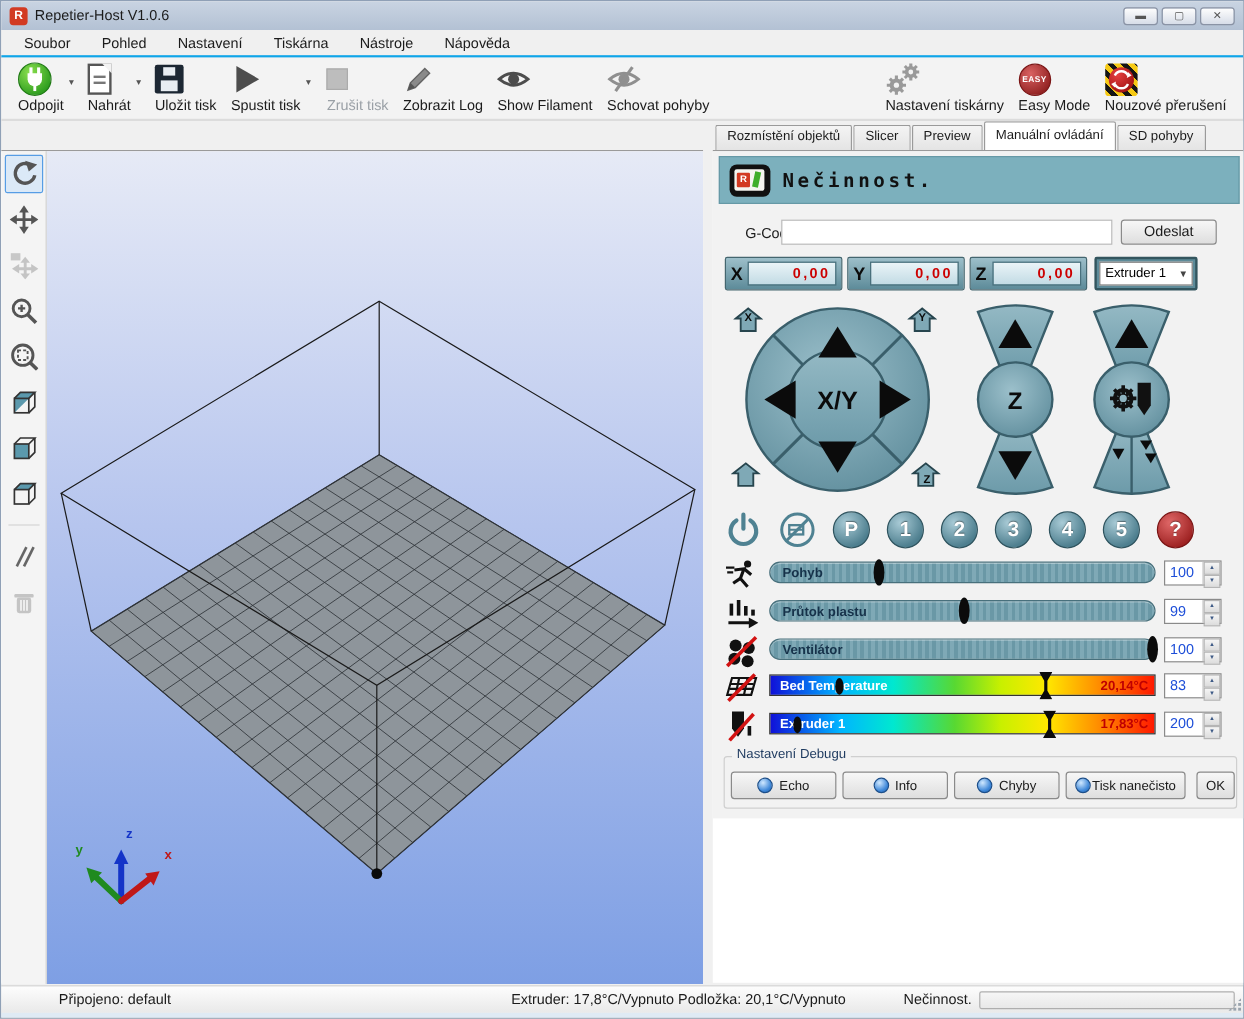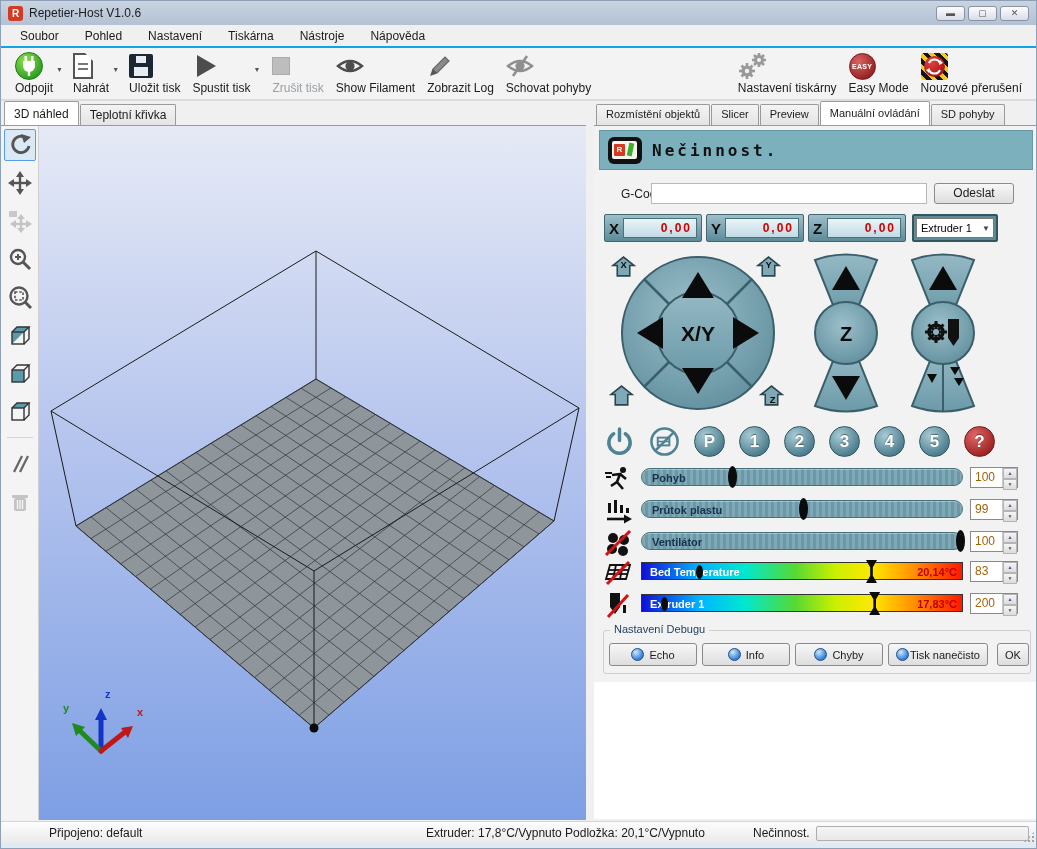"Show Filament" div.tb-item { order: before "Zobrazit Log" -> after "Zobrazit Log" }
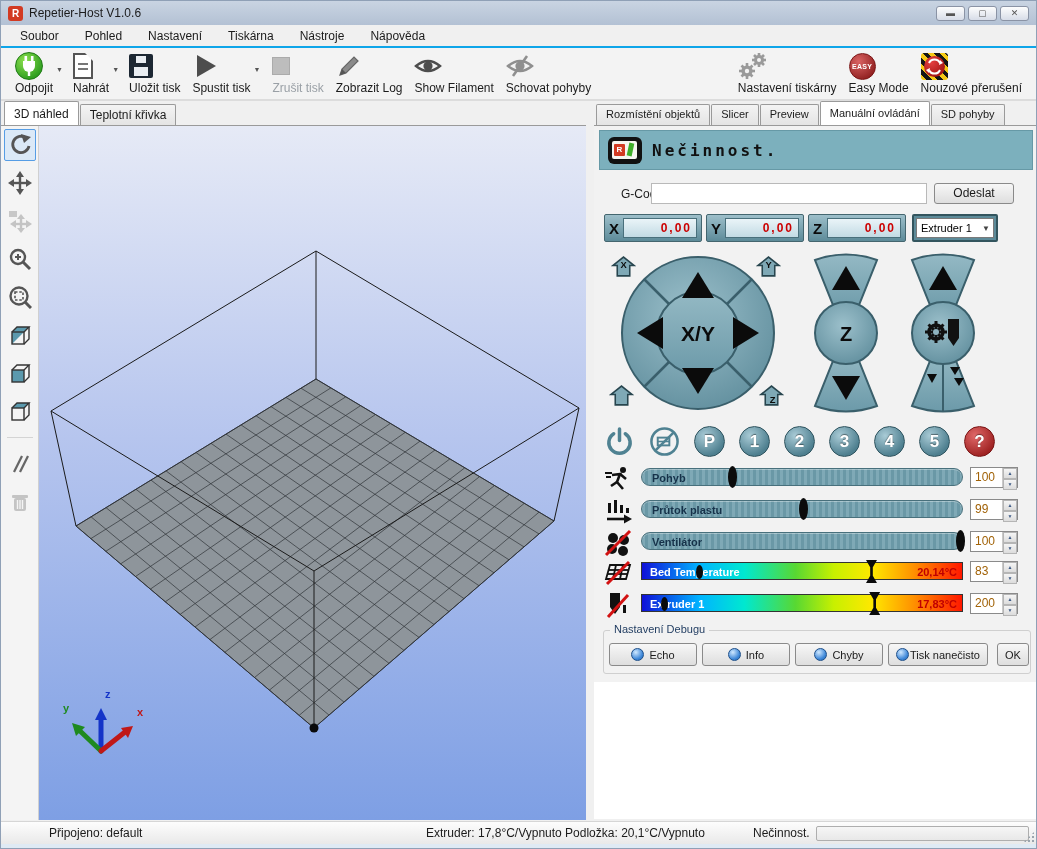"3D náhled" div.tabs-row { html: <div> <div>3D náhled</div> <div>Teplotní křivka</div> </div> -> none }
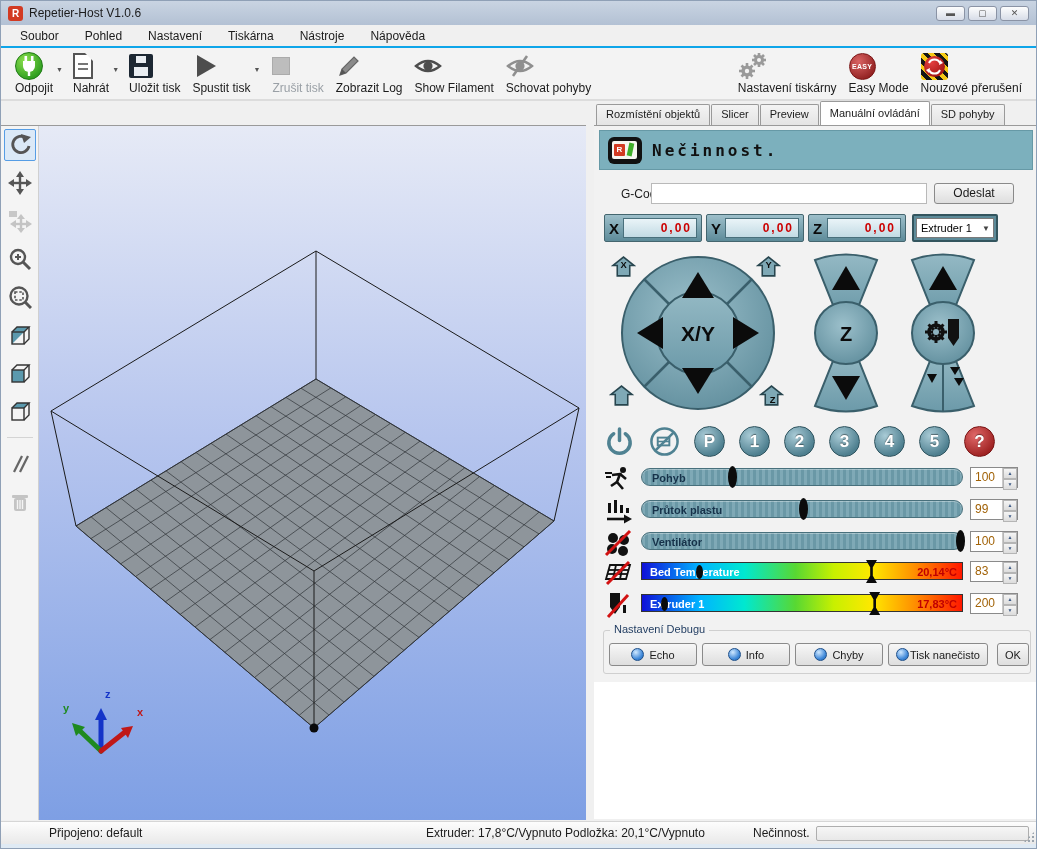"100" .spin-val { color: #a16207 -> #1d4ed8 }
